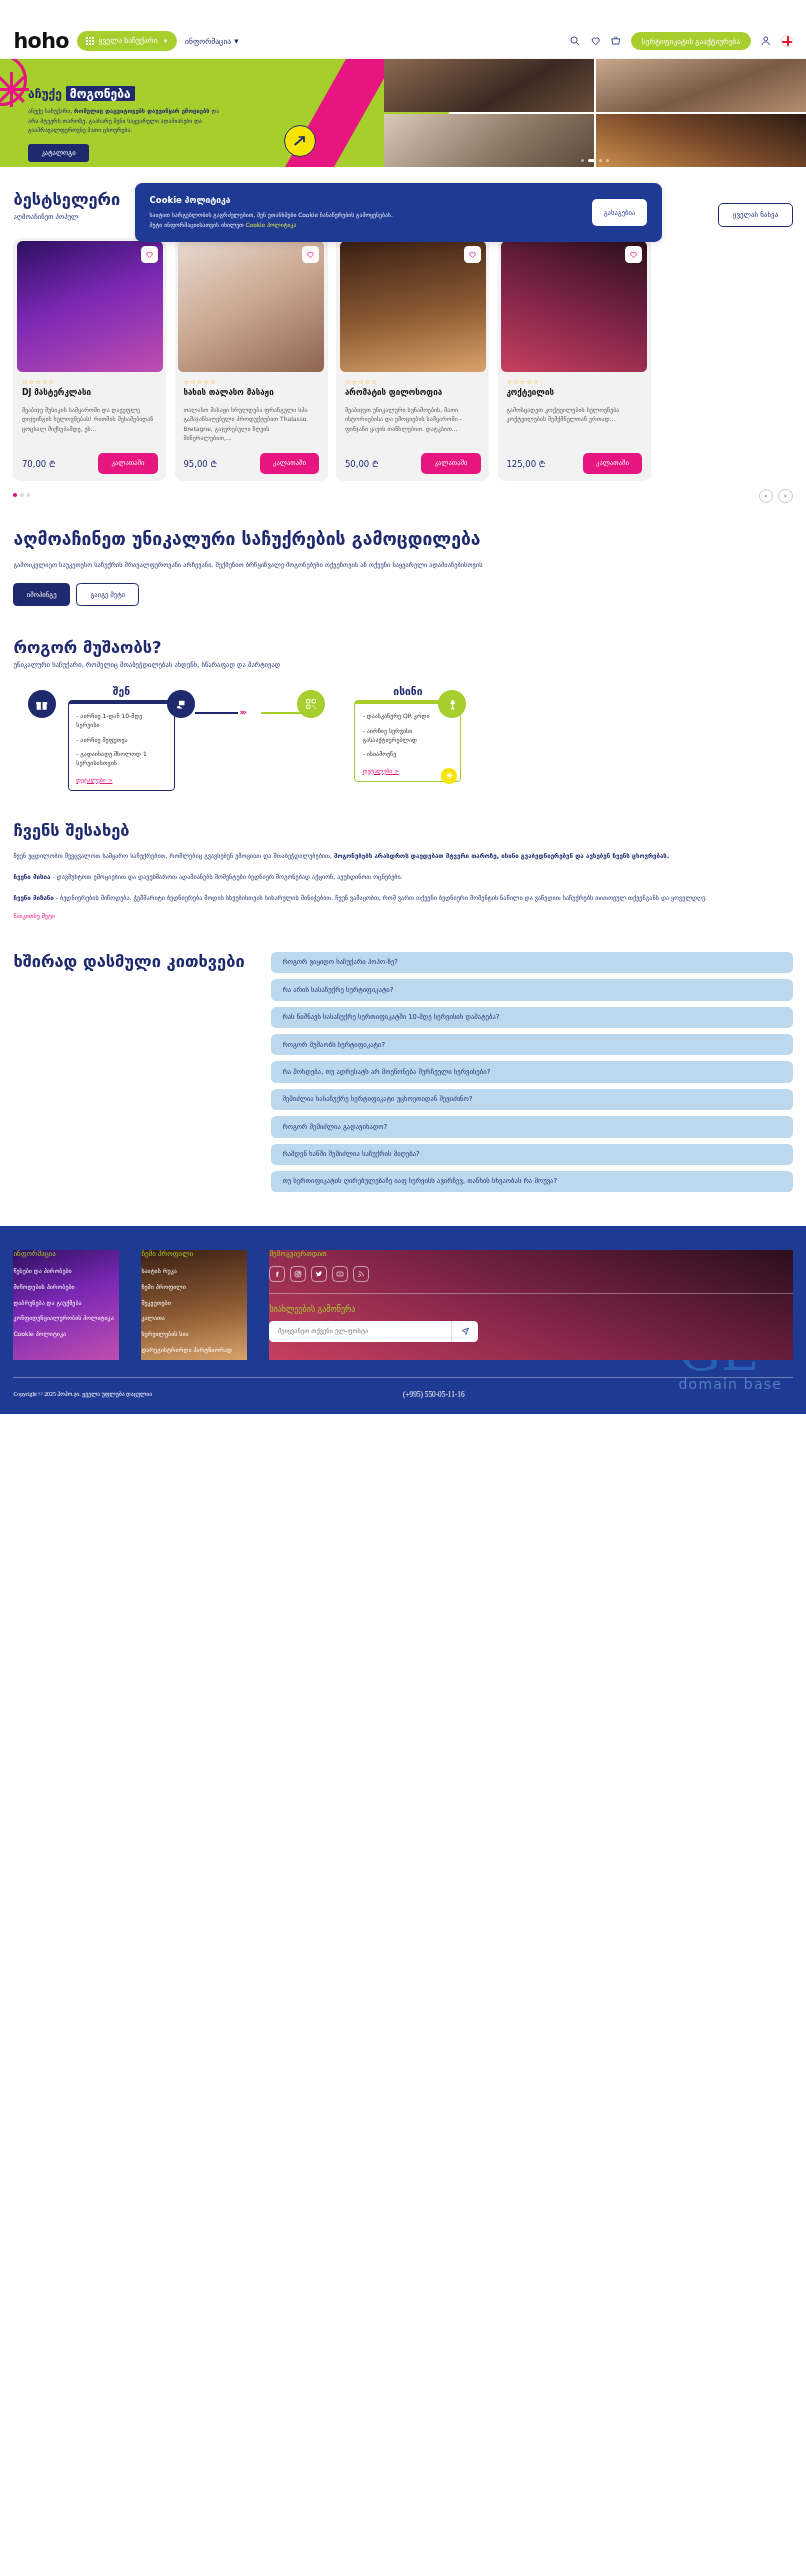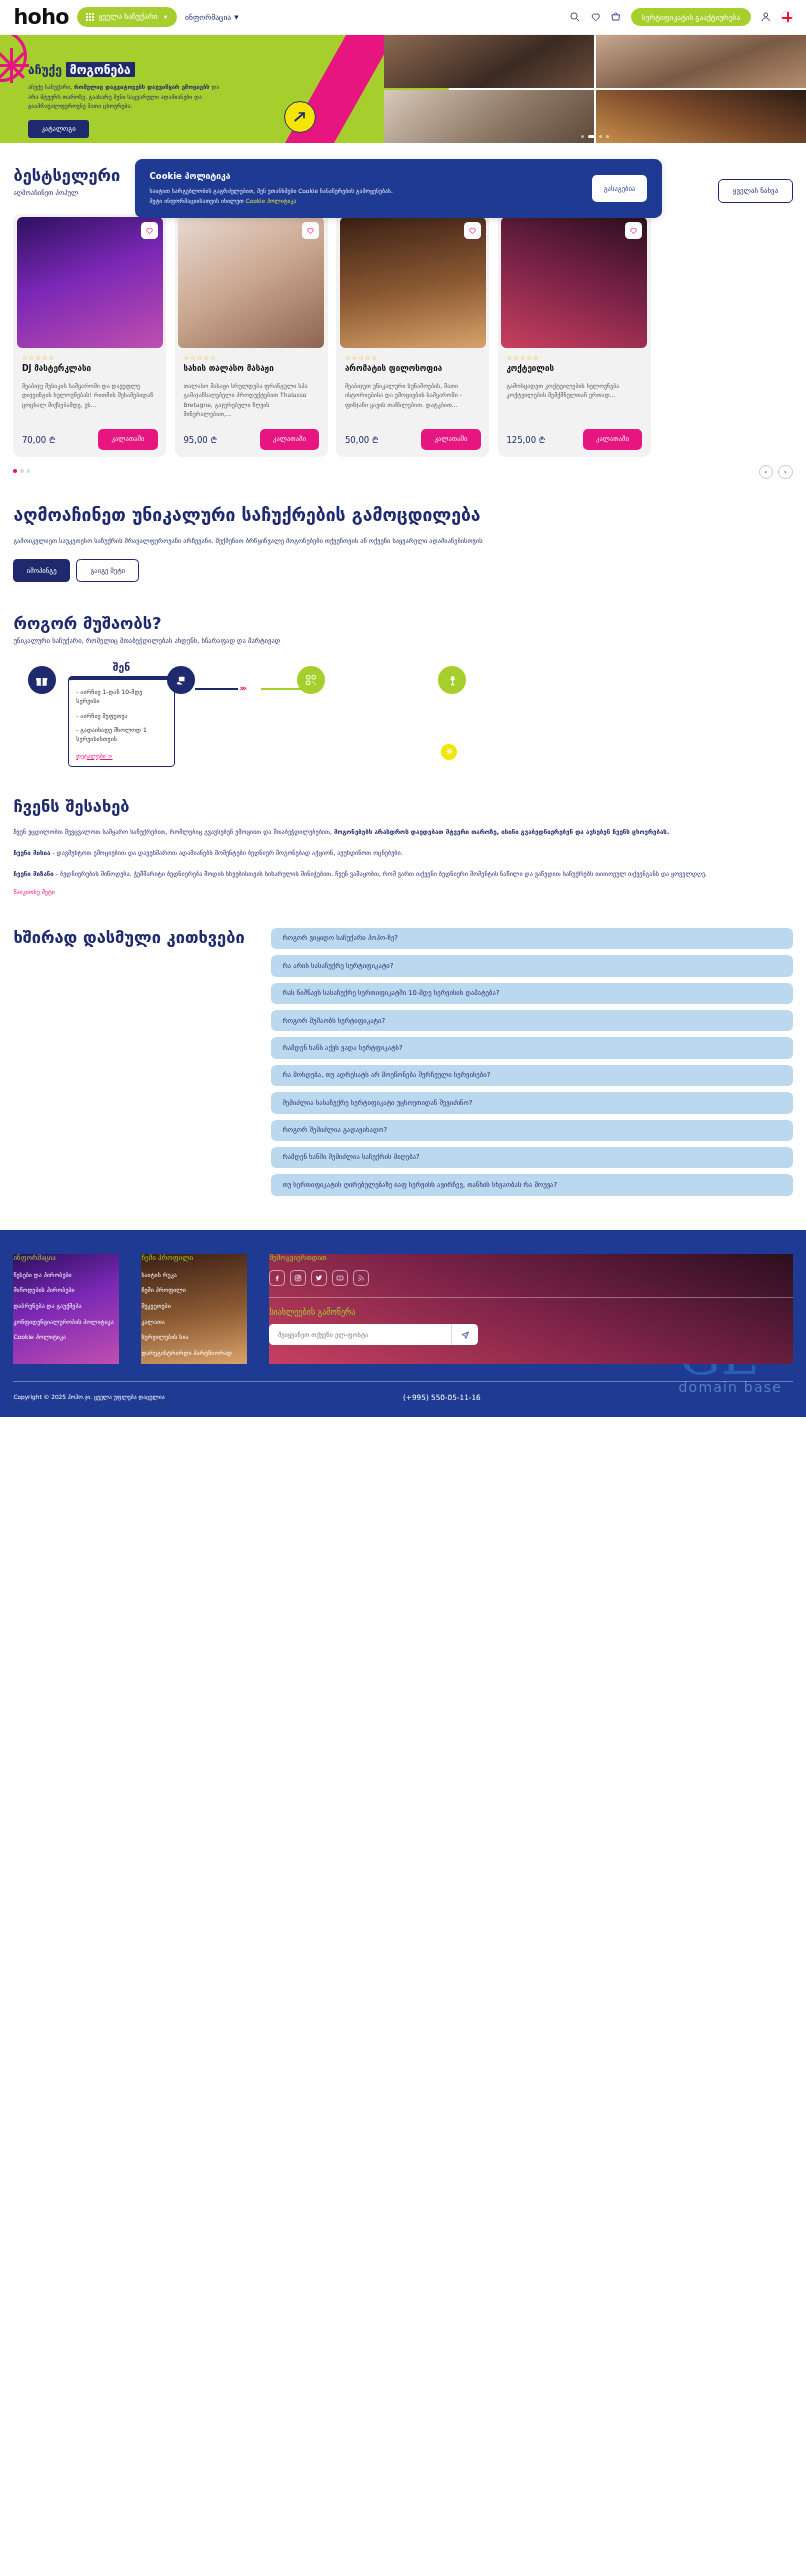"hoho" .header { margin-top: none -> 24px }
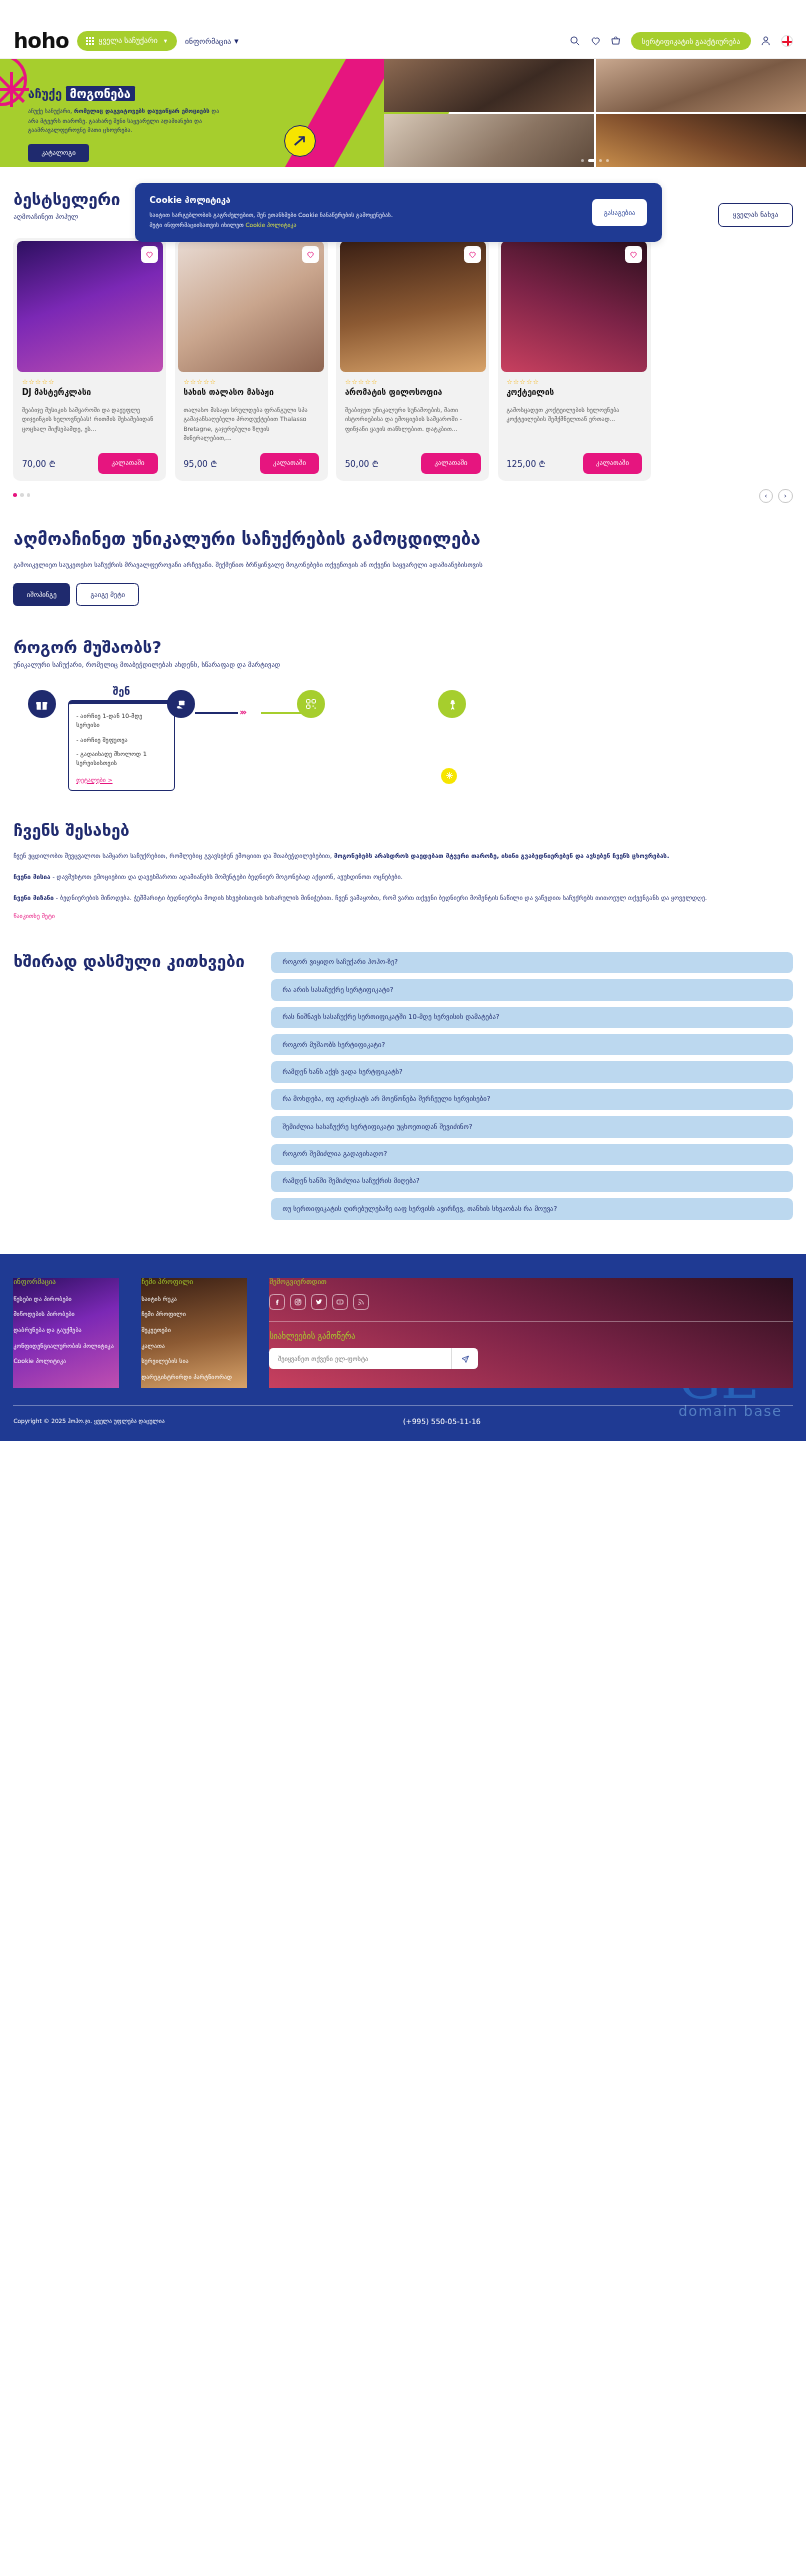"ისინი" div.step-col { html: none -> <div> <div>ისინი</div> <div> <ul> <li>- დაასკანერე QR კოდი</li> <li>- აირჩიე სერვისი გასააქტიურებლად</li> <li>- ისიამოვნე</li> </ul> <a>დეტალები &gt;</a> </div> </div> }
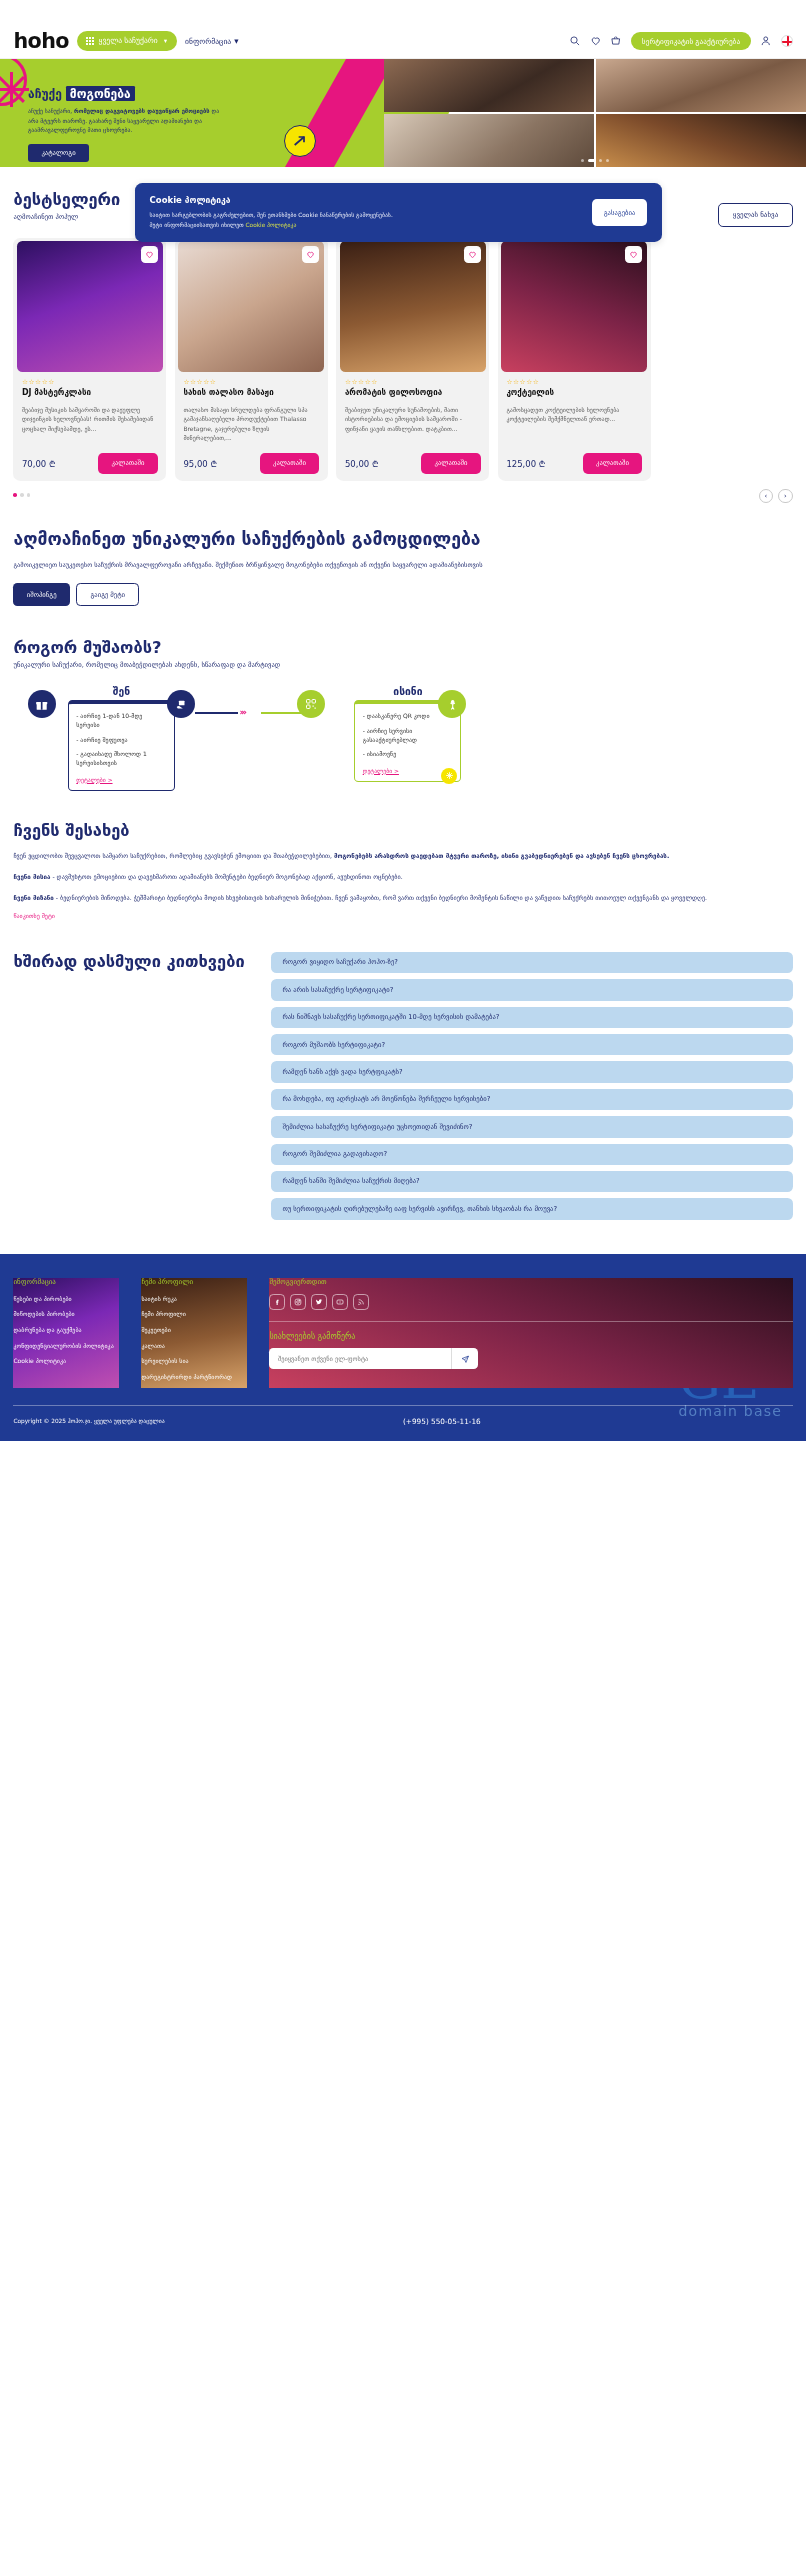"რამდენ ხანს აქვს ვადა სერტფიკატს?" div.faq-item { html: <div>რამდენ ხანს აქვს ვადა სერტფიკატს?</div> -> none }
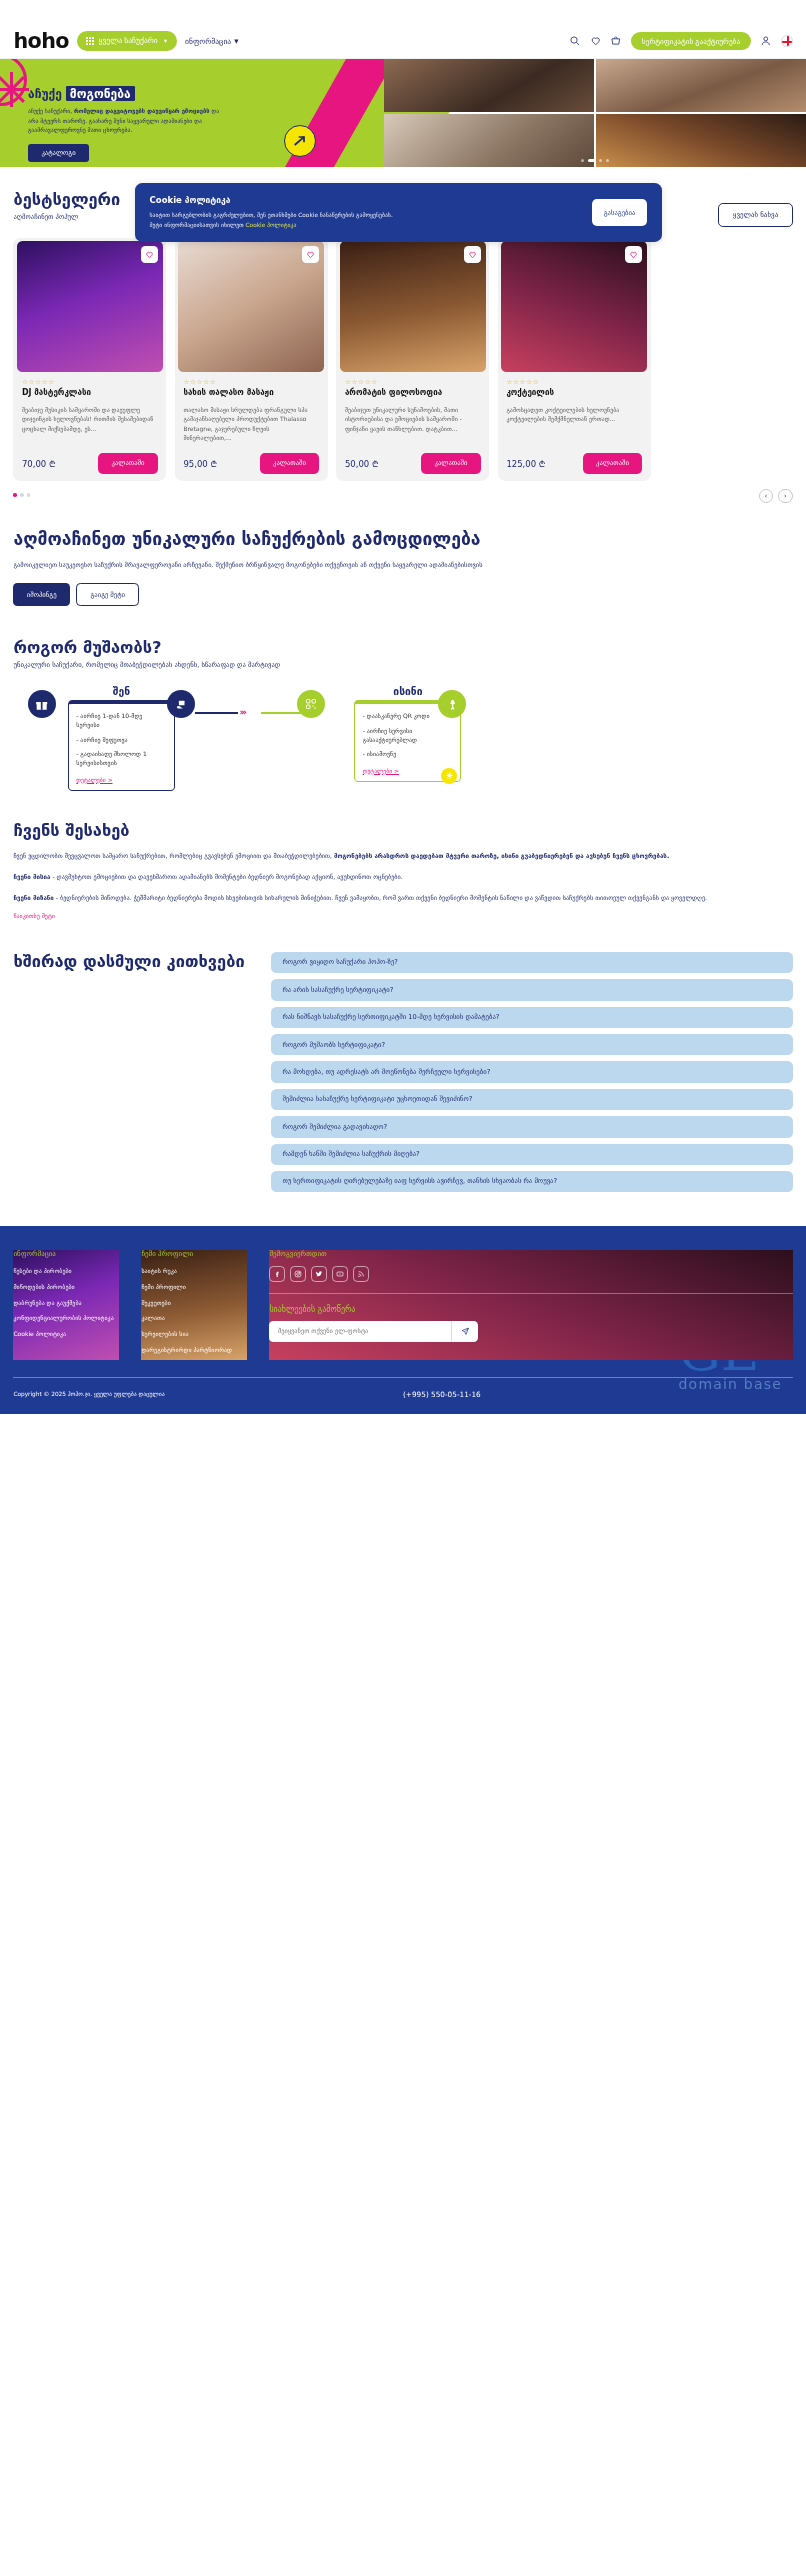"(+995) 550-05-11-16" .f-bottom { font-family: none -> Liberation Serif, serif }
